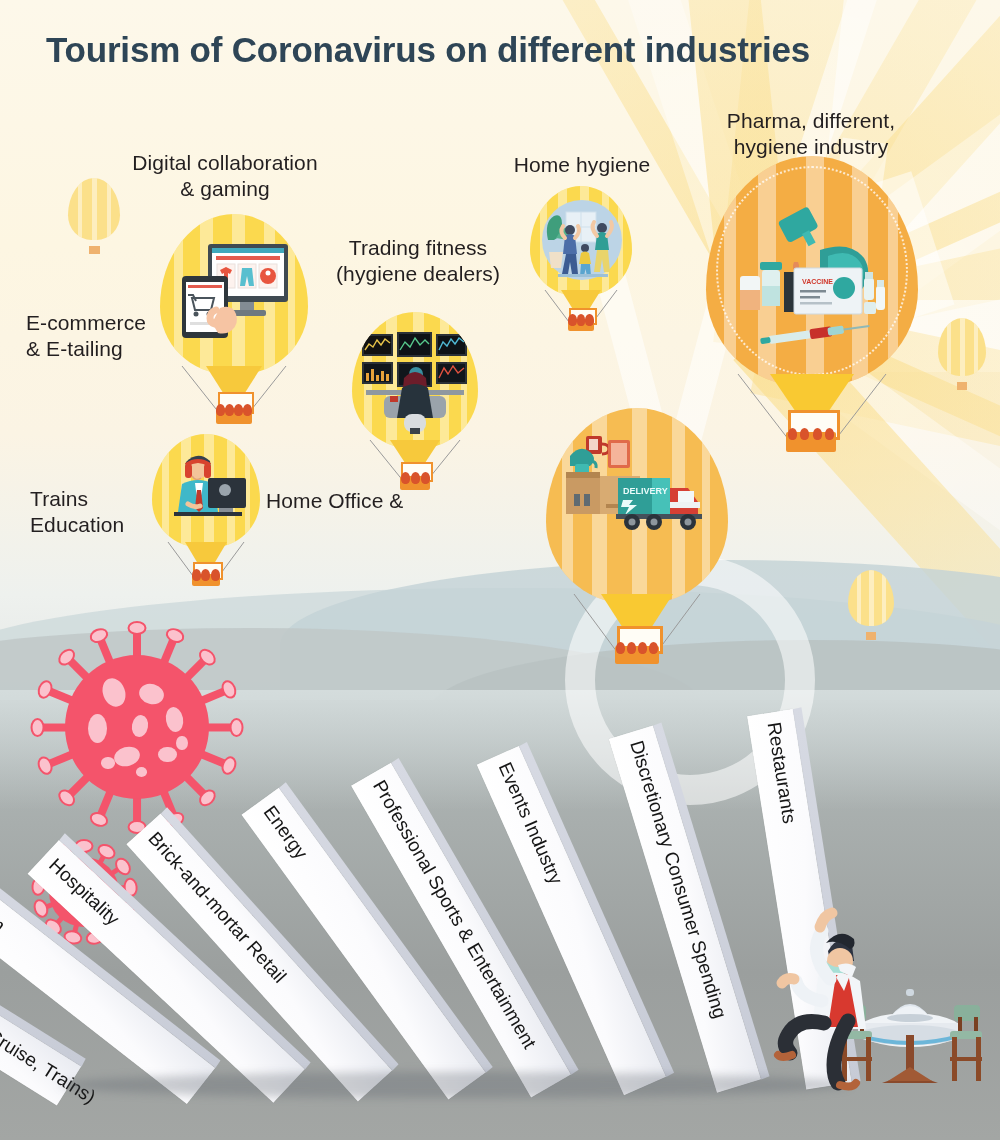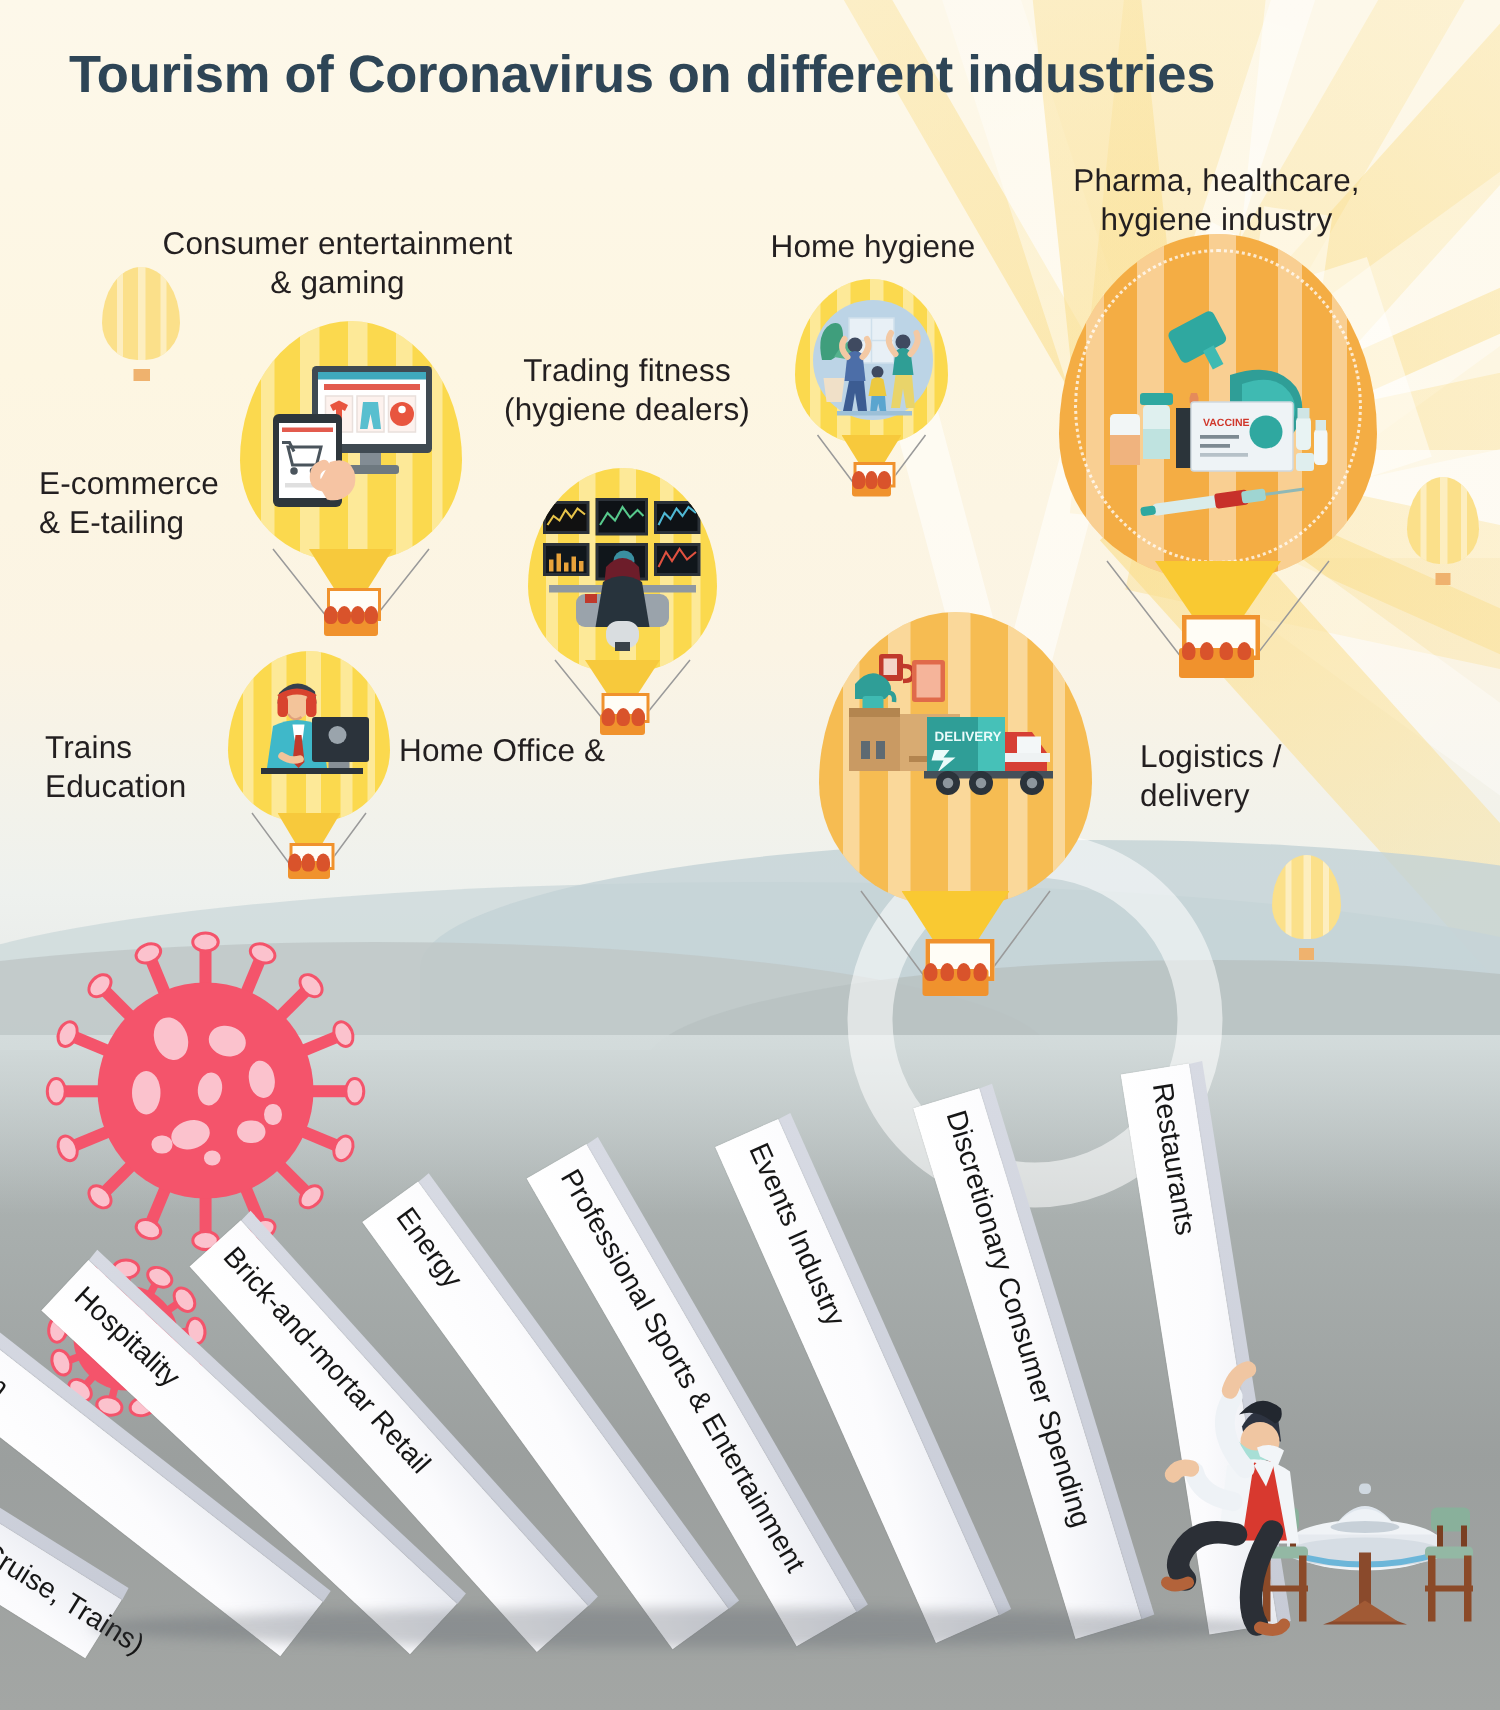"Pharma, healthcare," div { text: healthcare -> different }
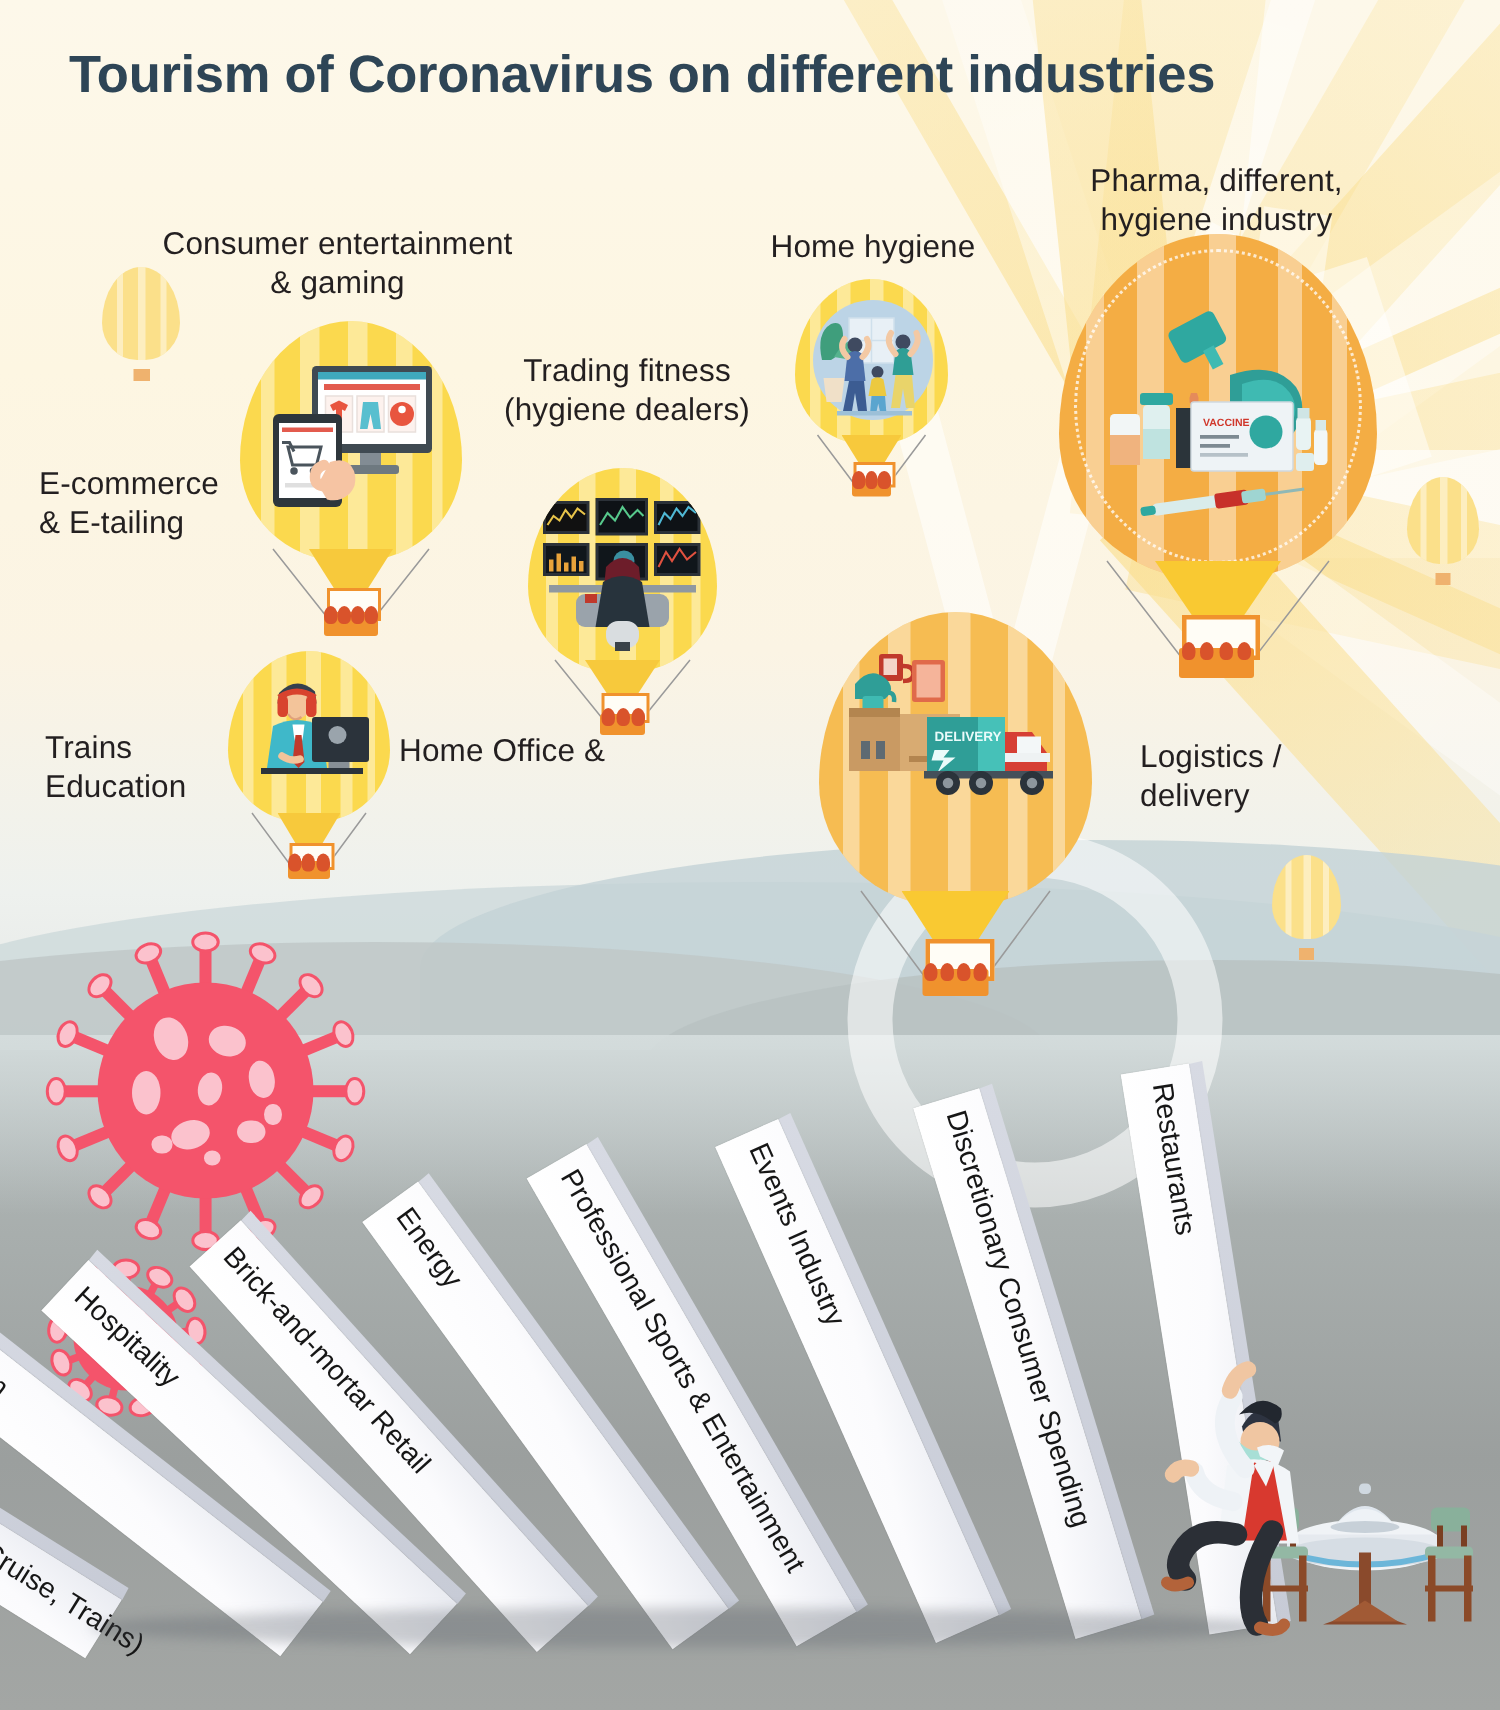"Consumer entertainment" div { text: Consumer entertainment -> Digital collaboration }
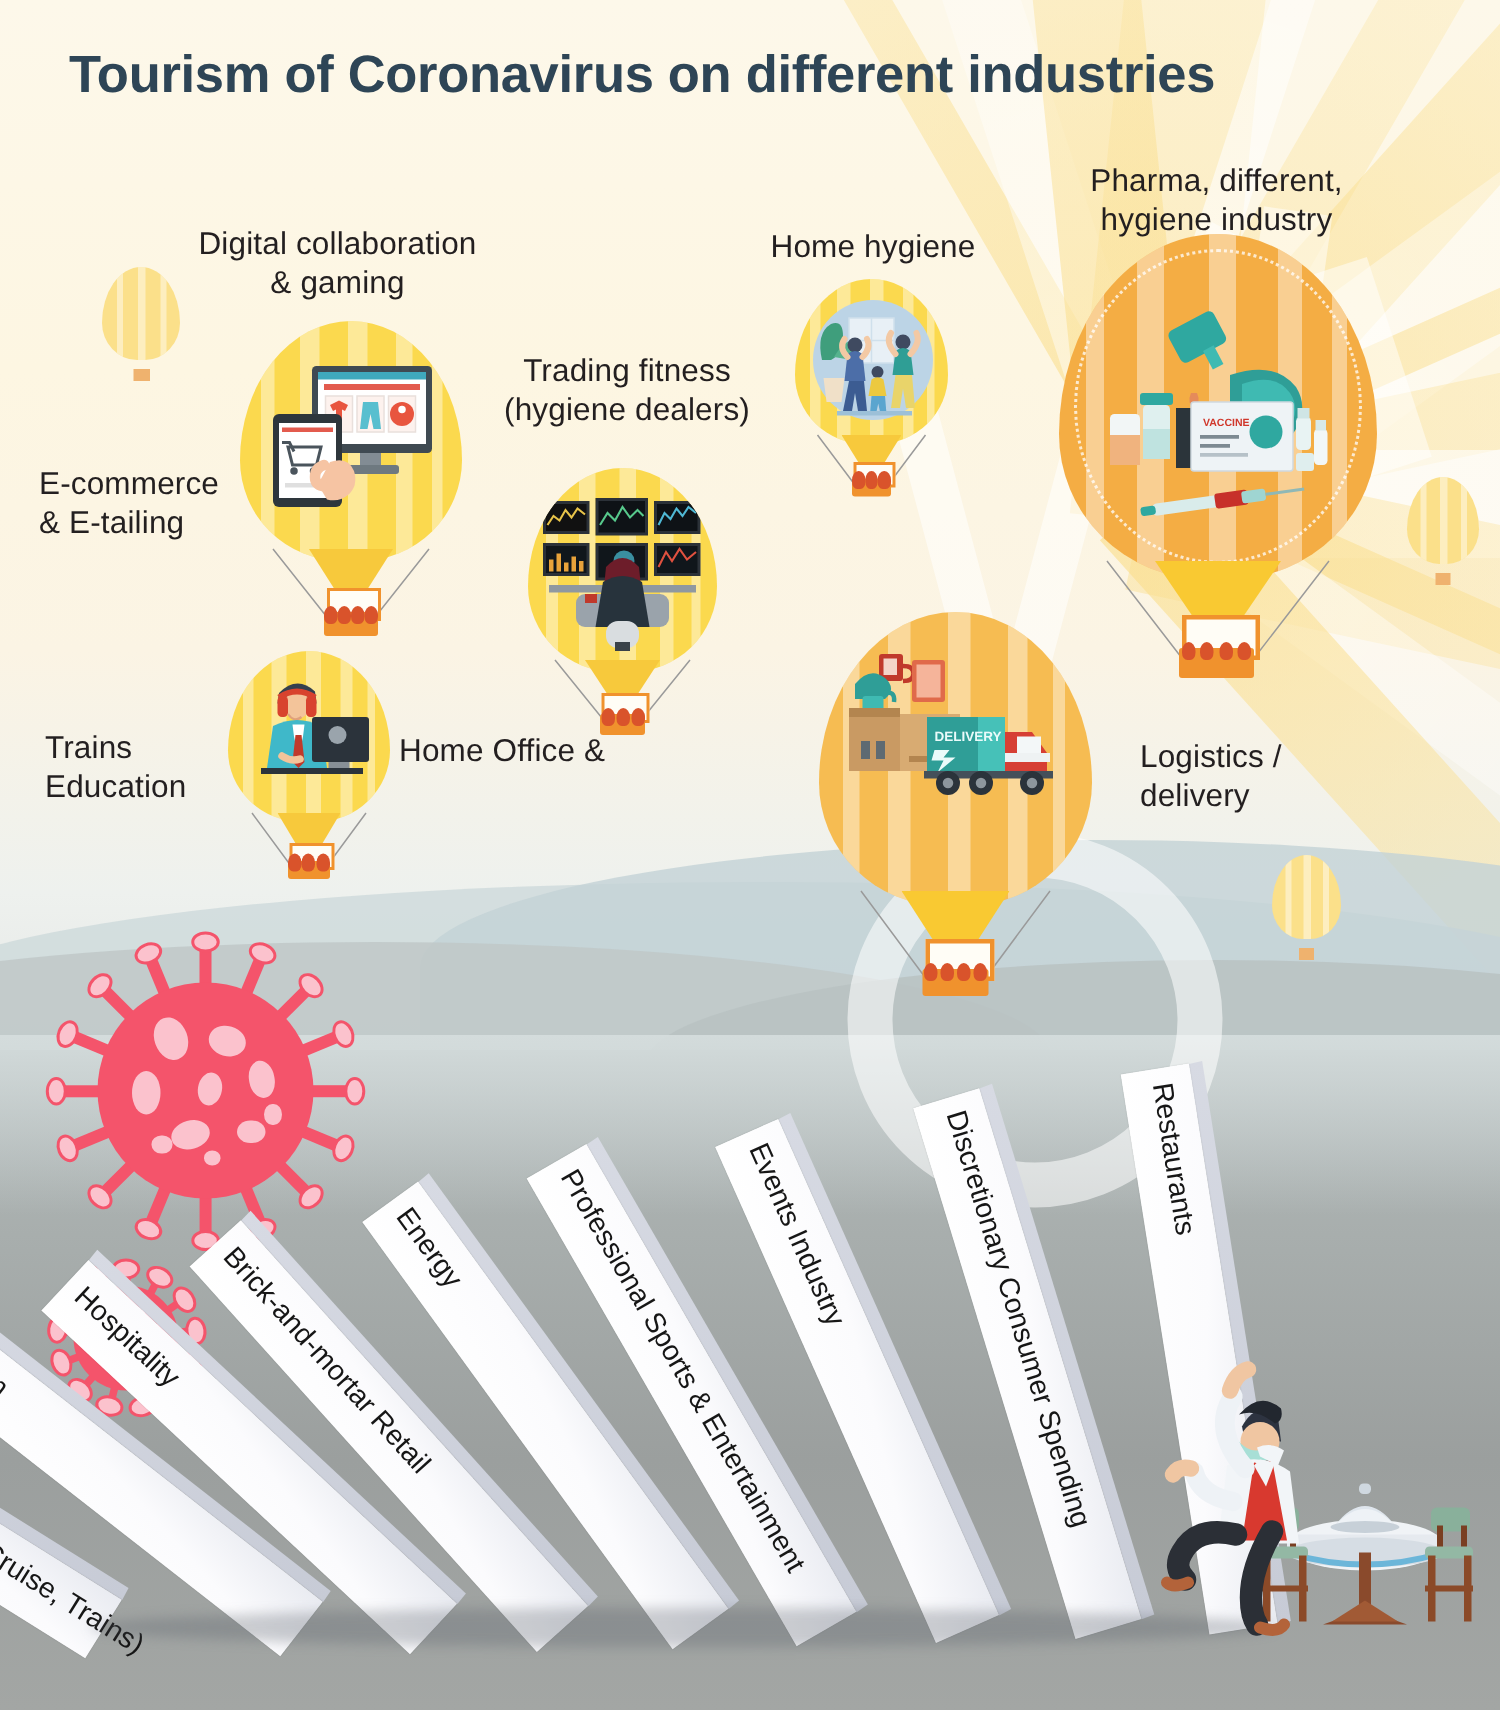"Logistics /" div.lbl { html: <div> <div>Logistics /</div> <div>delivery</div> </div> -> none }
